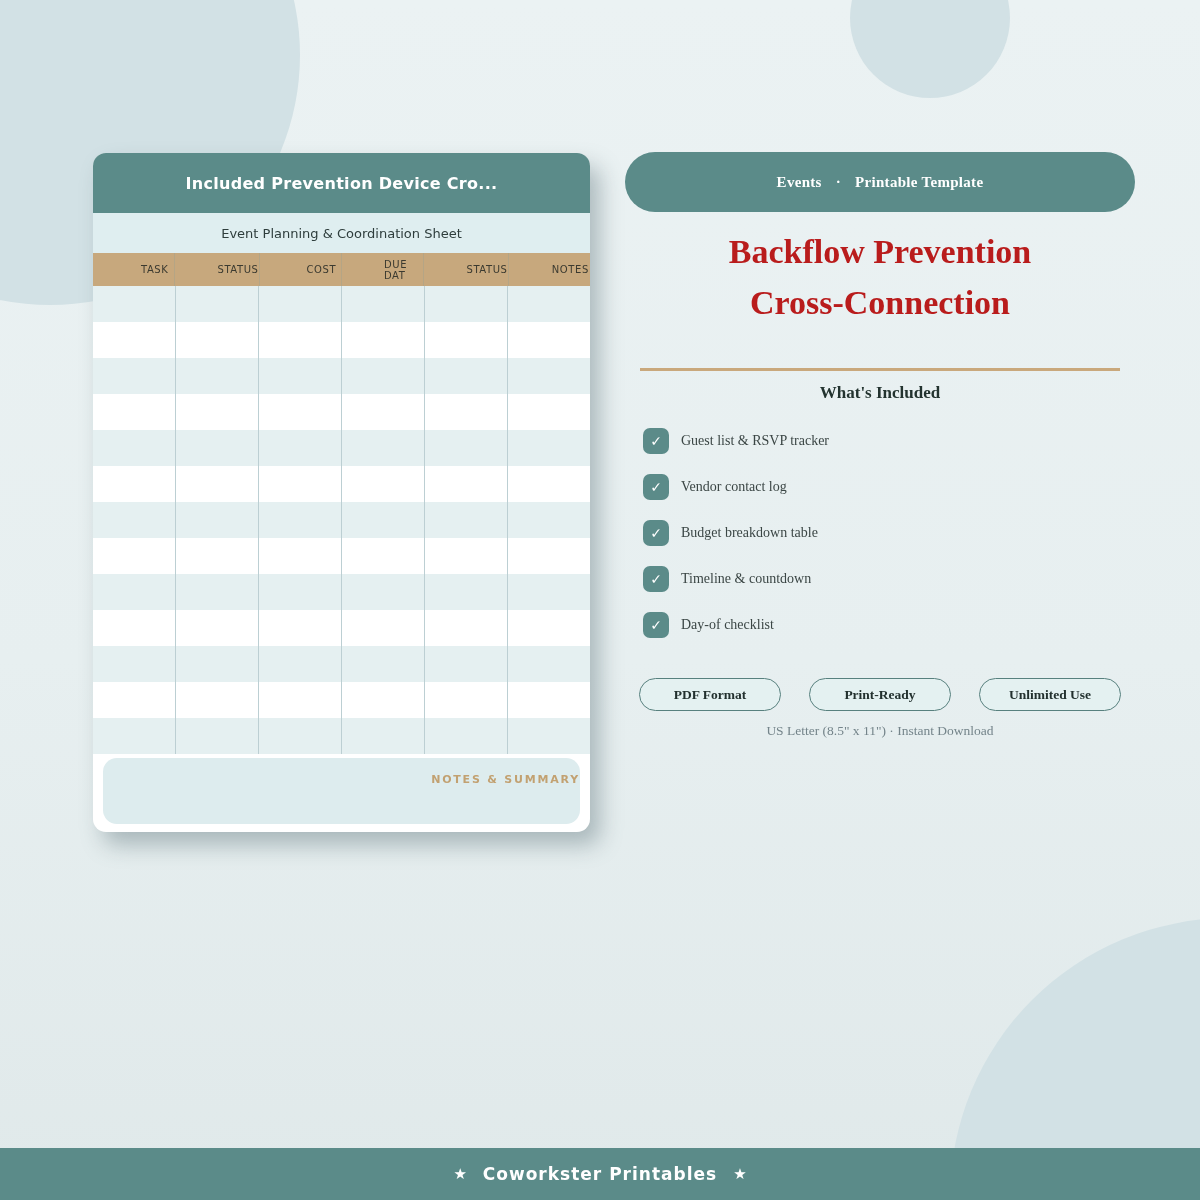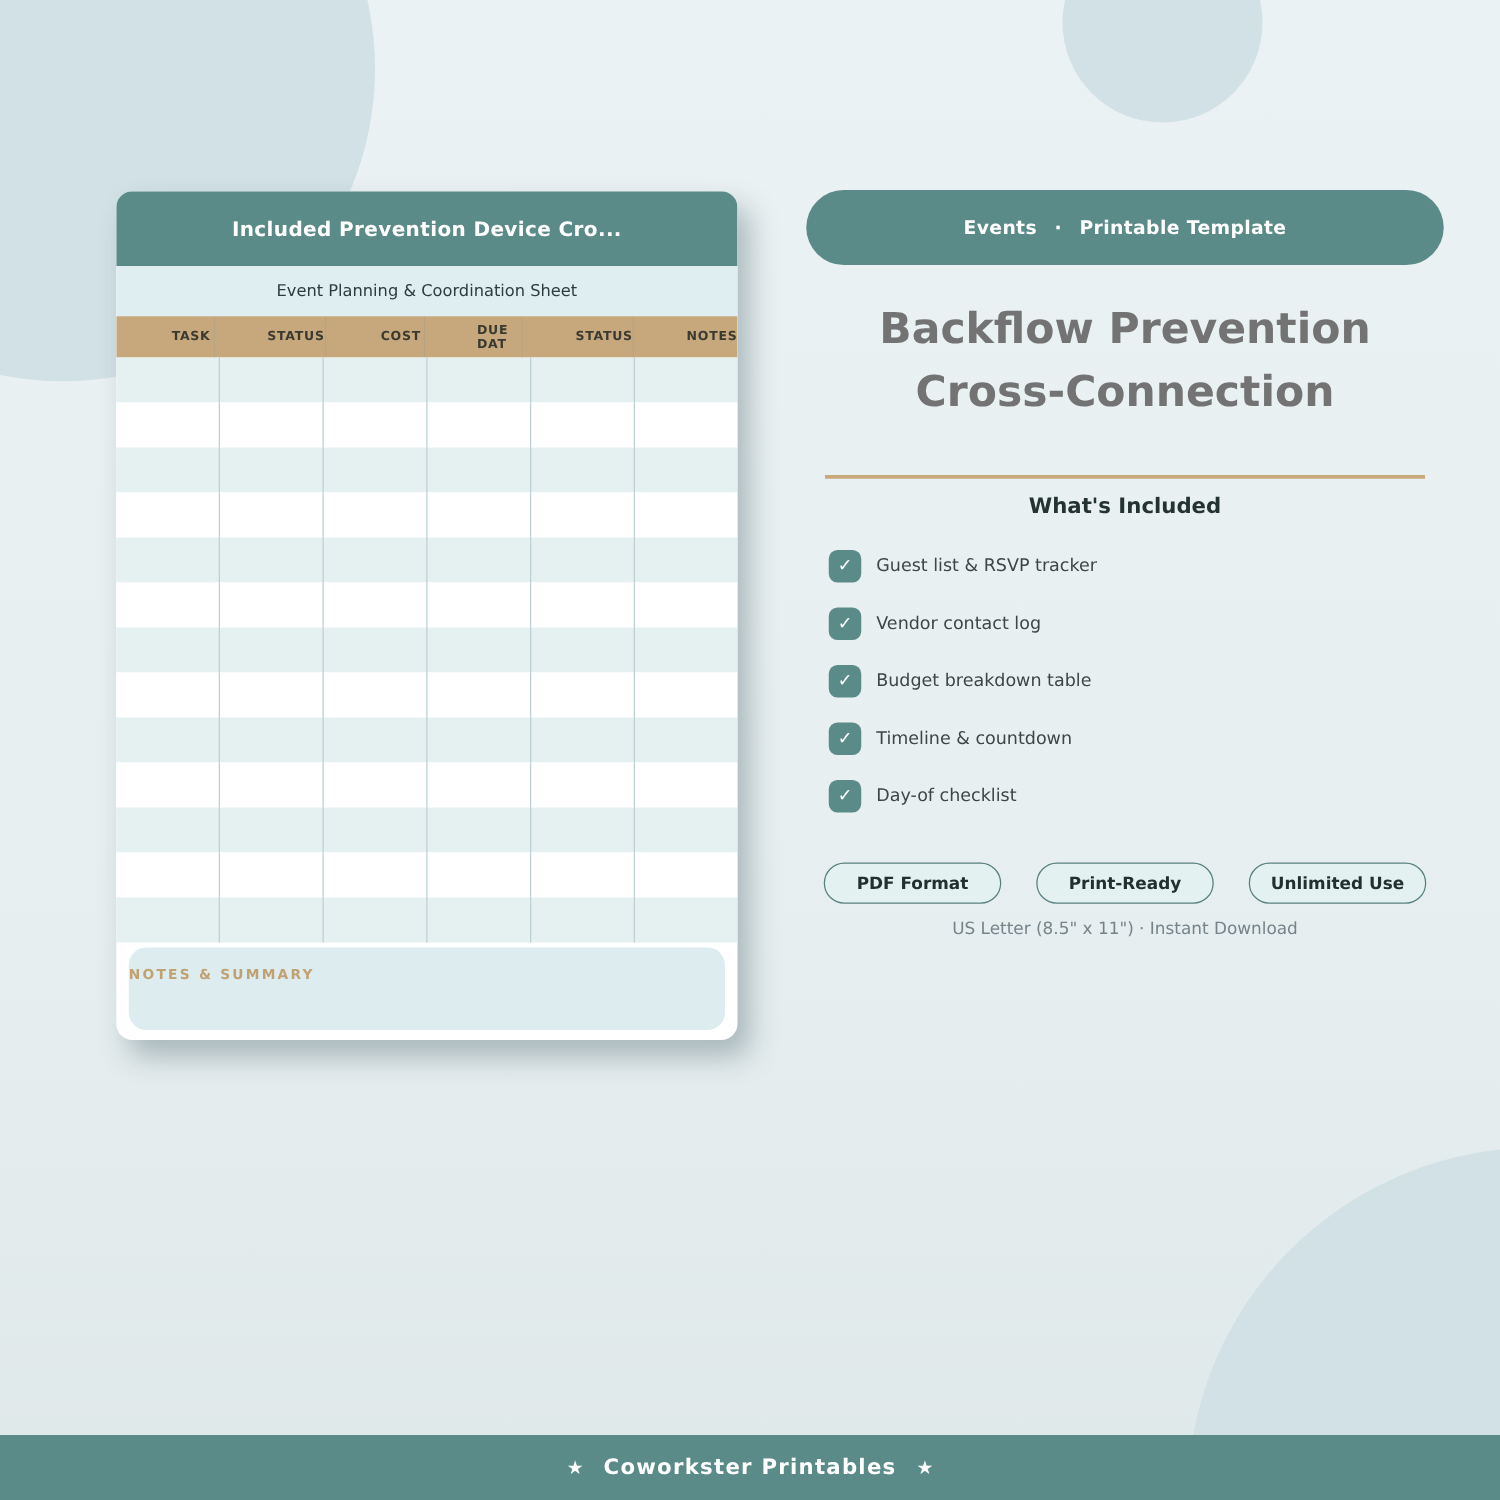"Events" .details { font-family: none -> Liberation Serif, serif; left: 645px -> 625px }
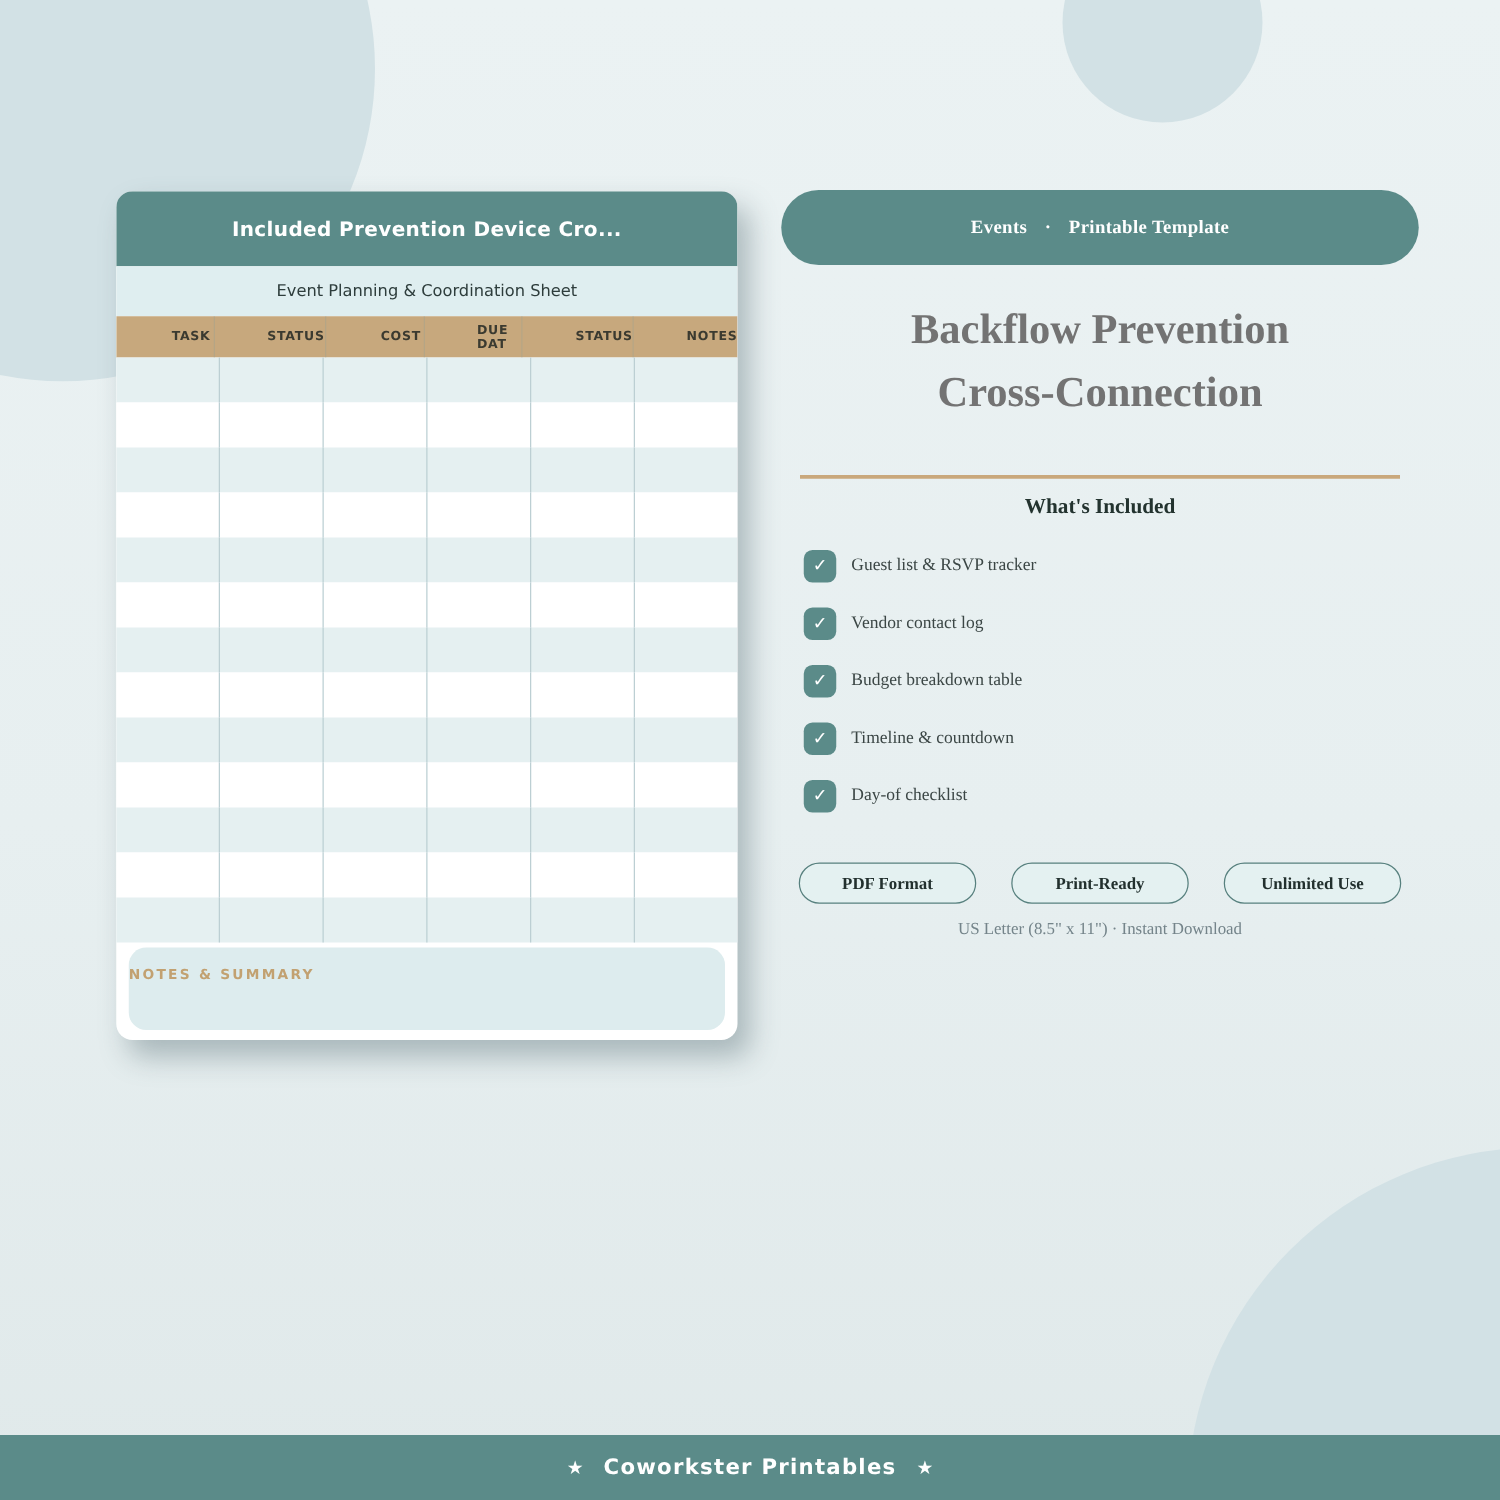"TASK" .th-cell { font-weight: bold -> normal }
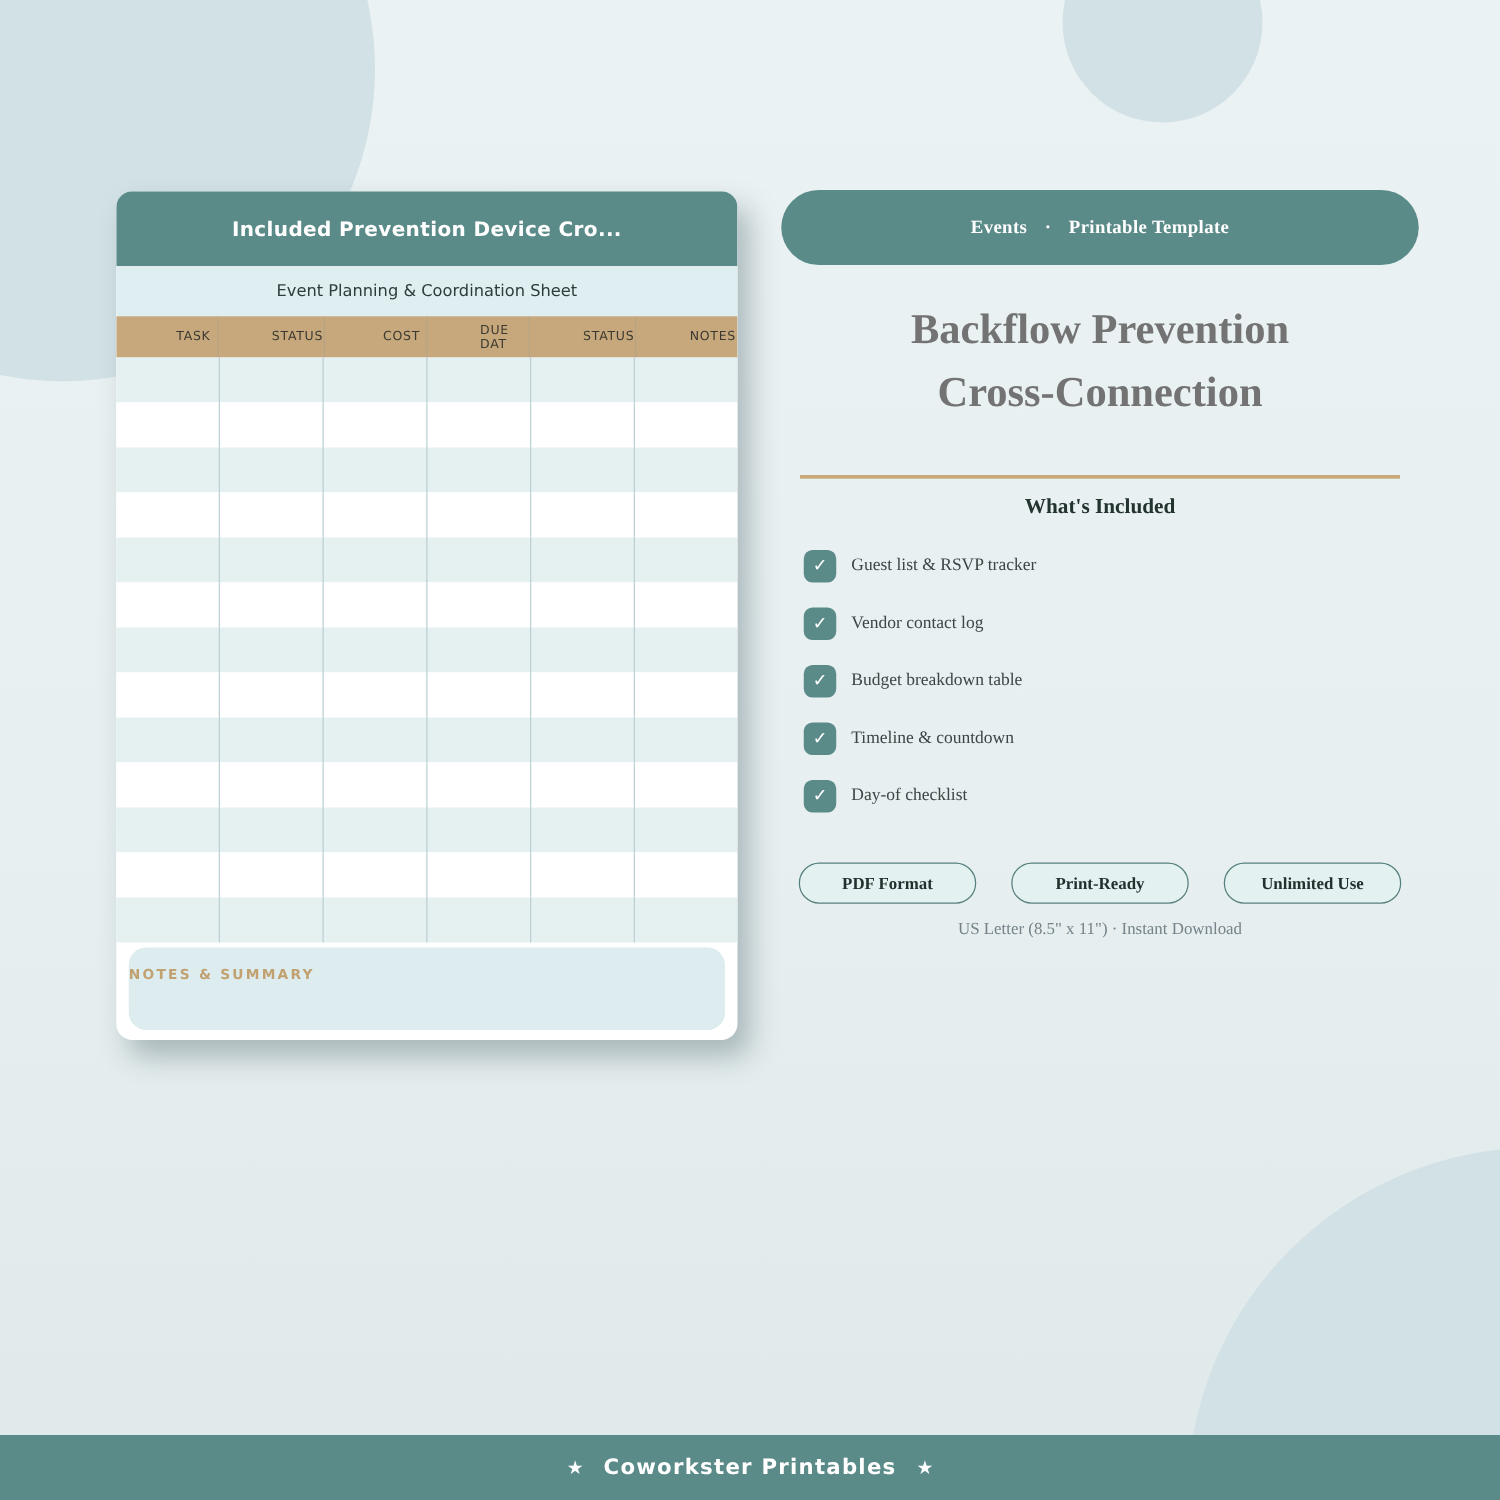"Backflow Prevention" .product-title { color: #737373 -> #b91c1c; margin-top: 26px -> 14px }
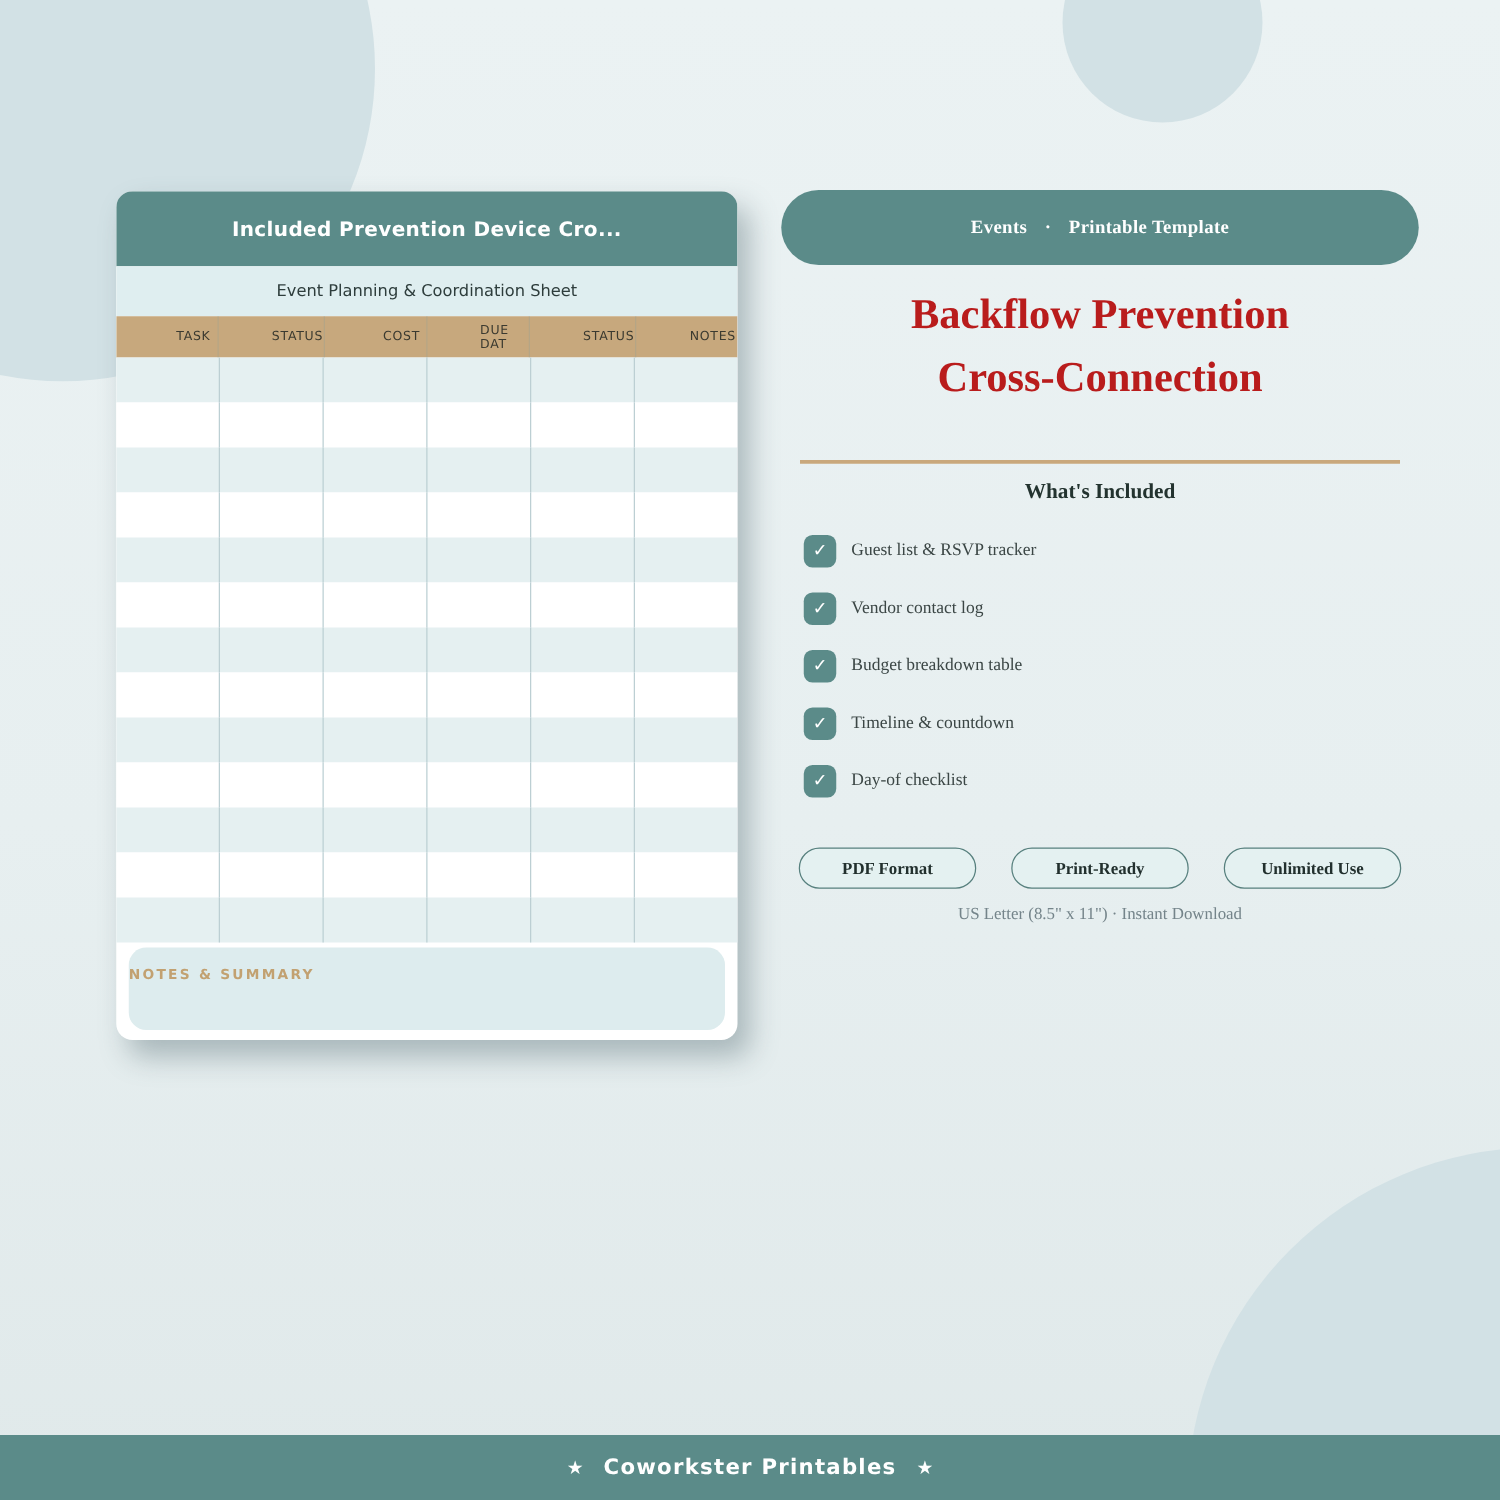"NOTES & SUMMARY" .pc-notes { justify-content: flex-start -> flex-end }
